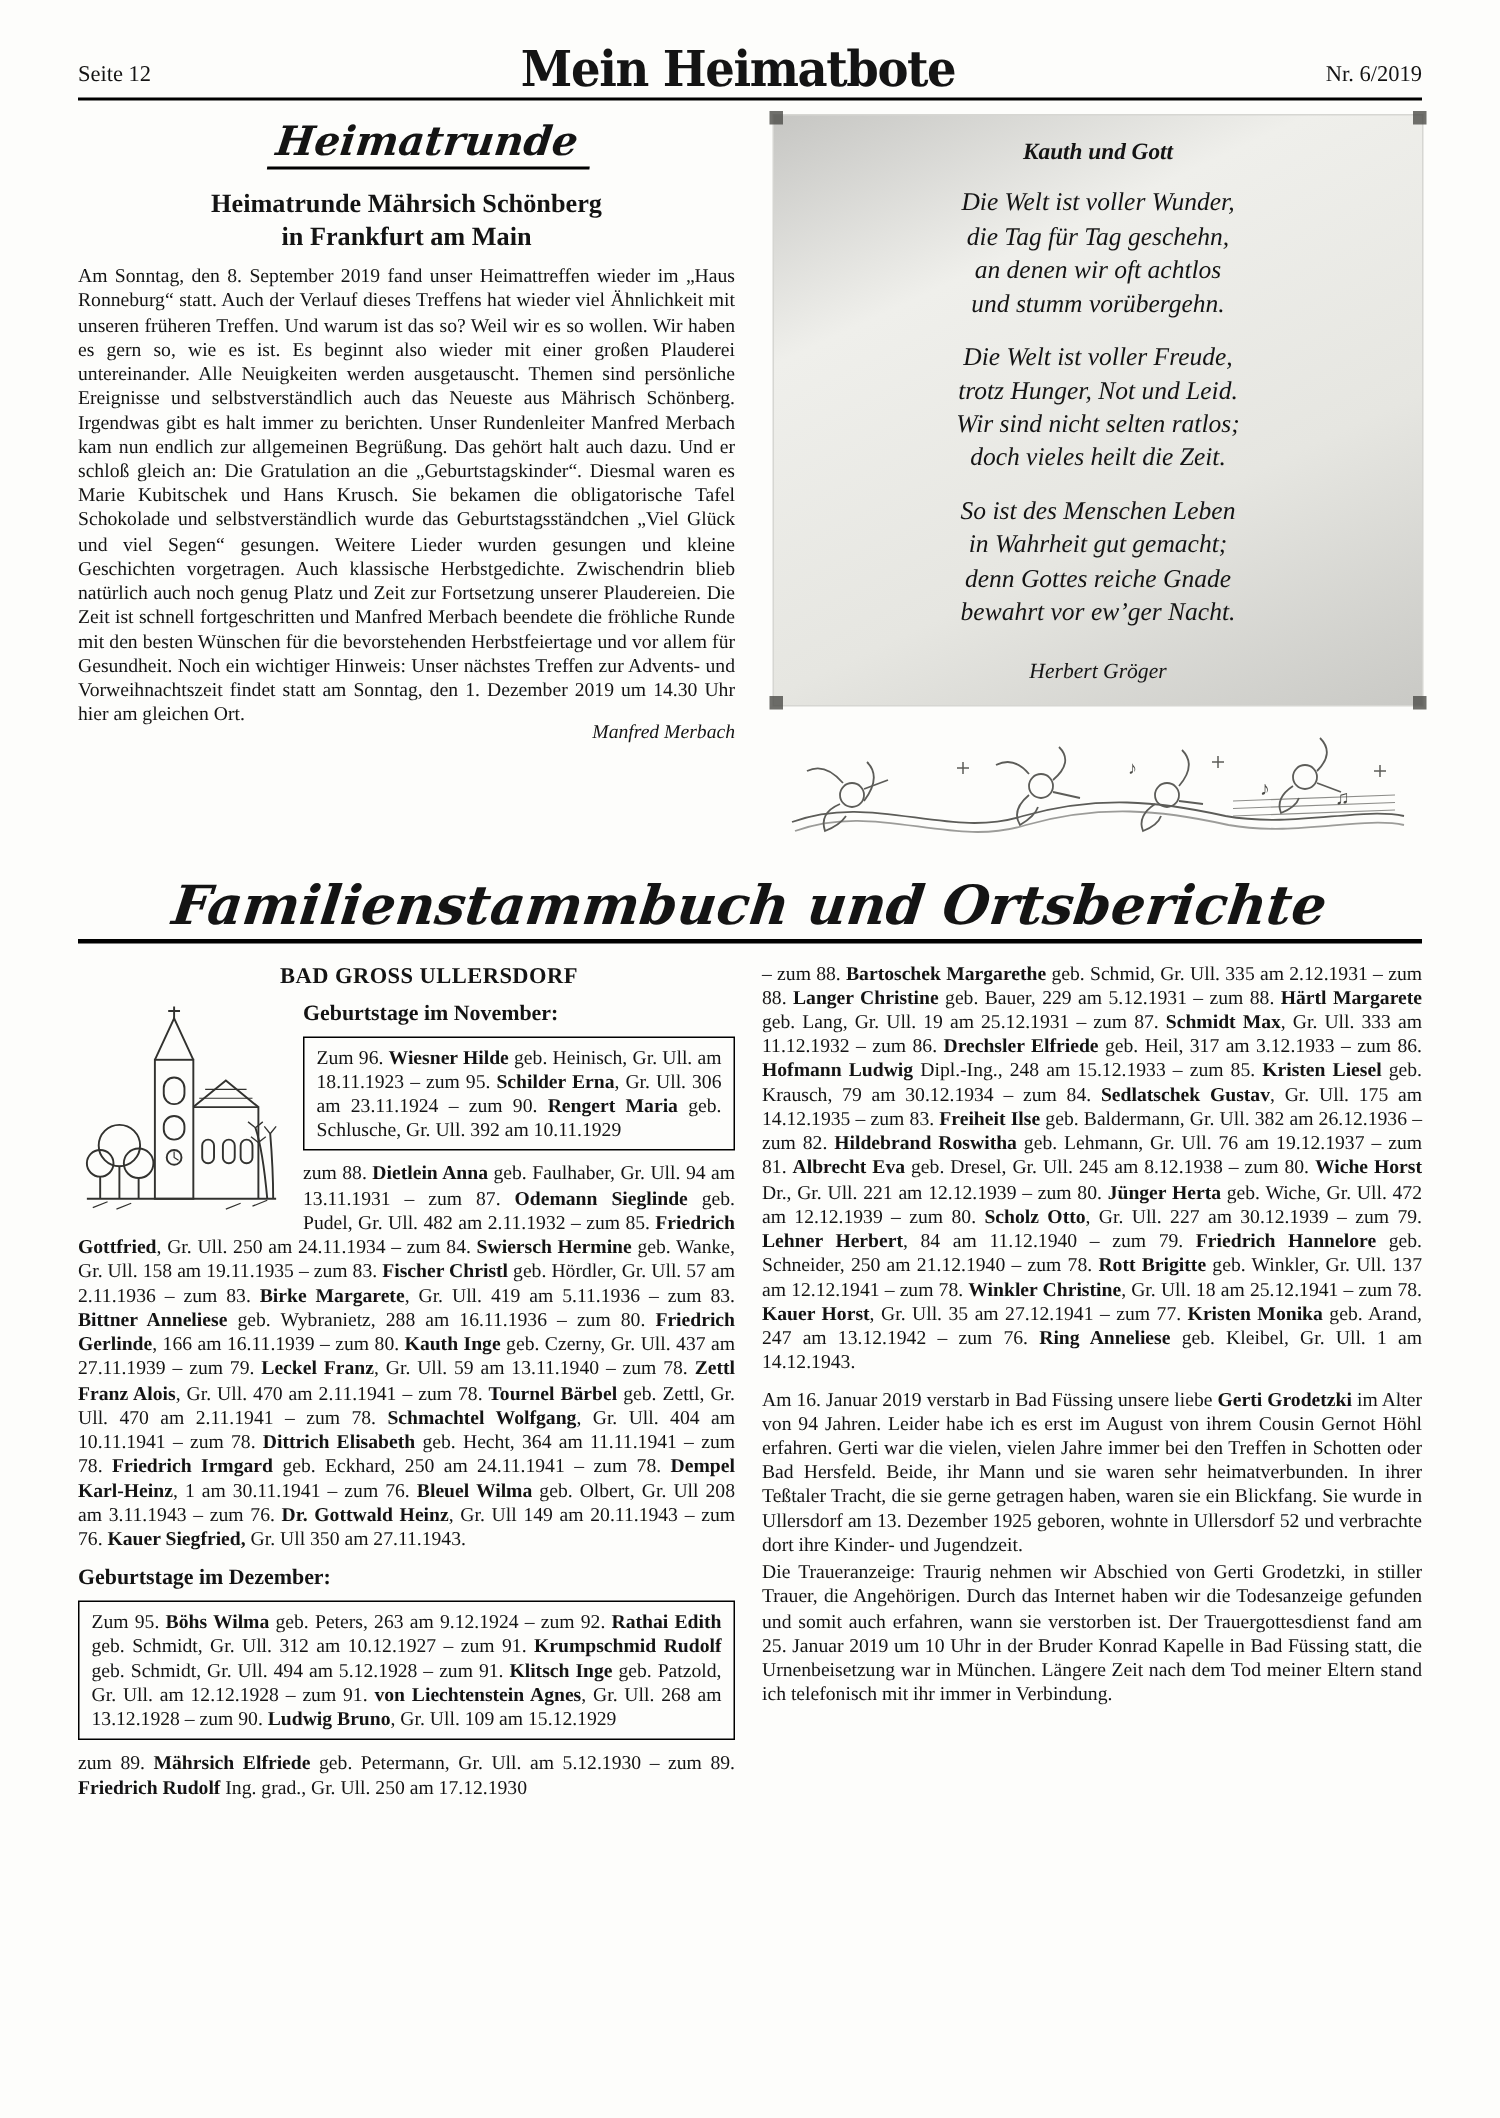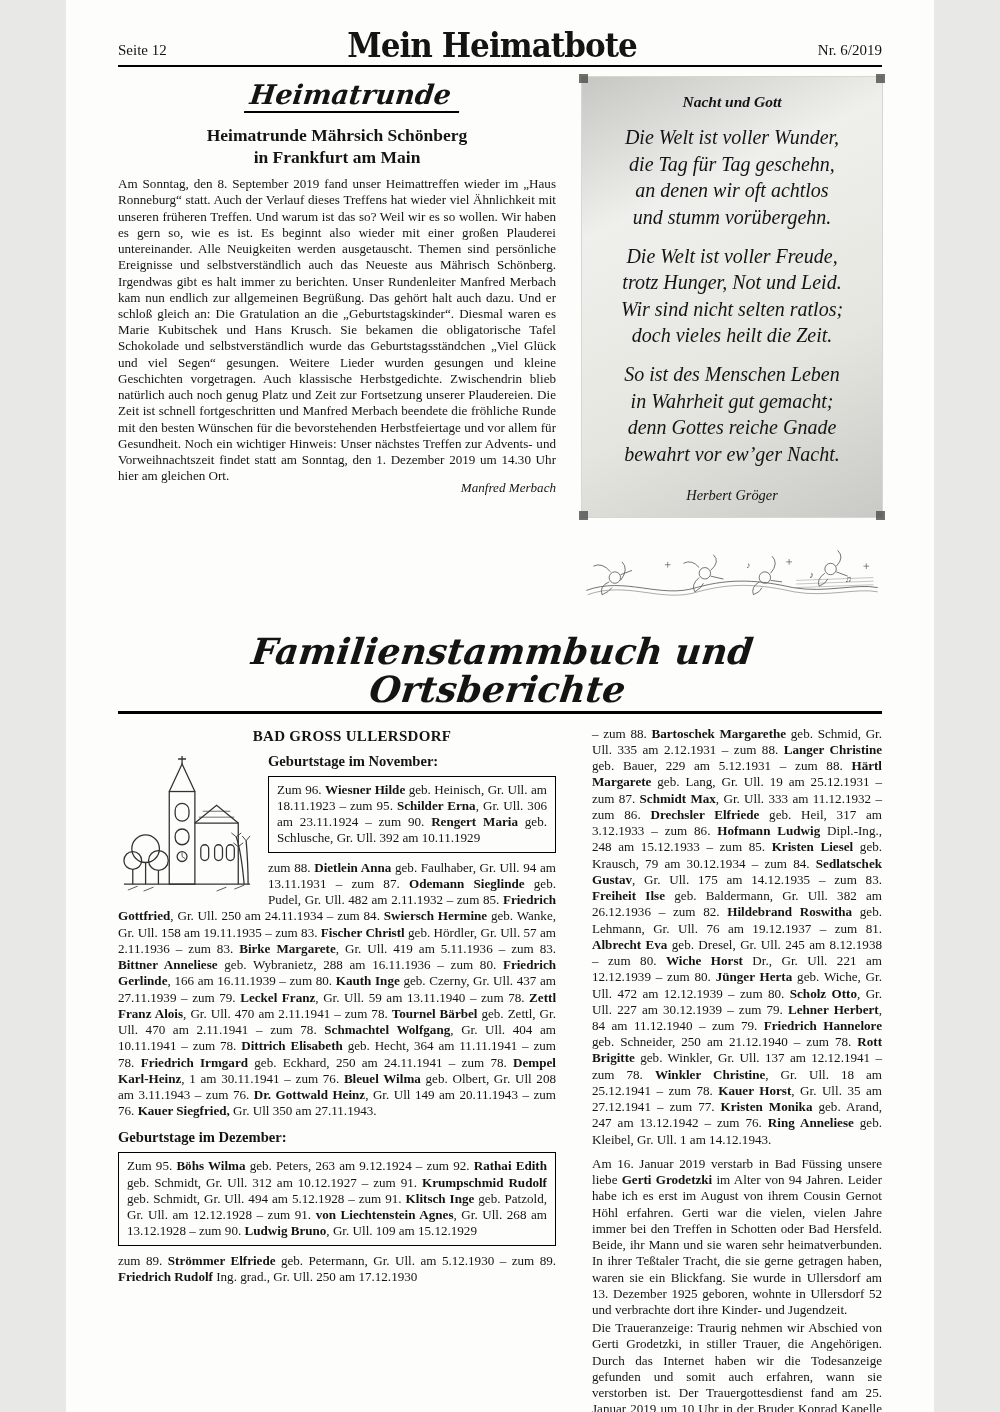"Seite 12" .page { width: 868px -> 1000px }
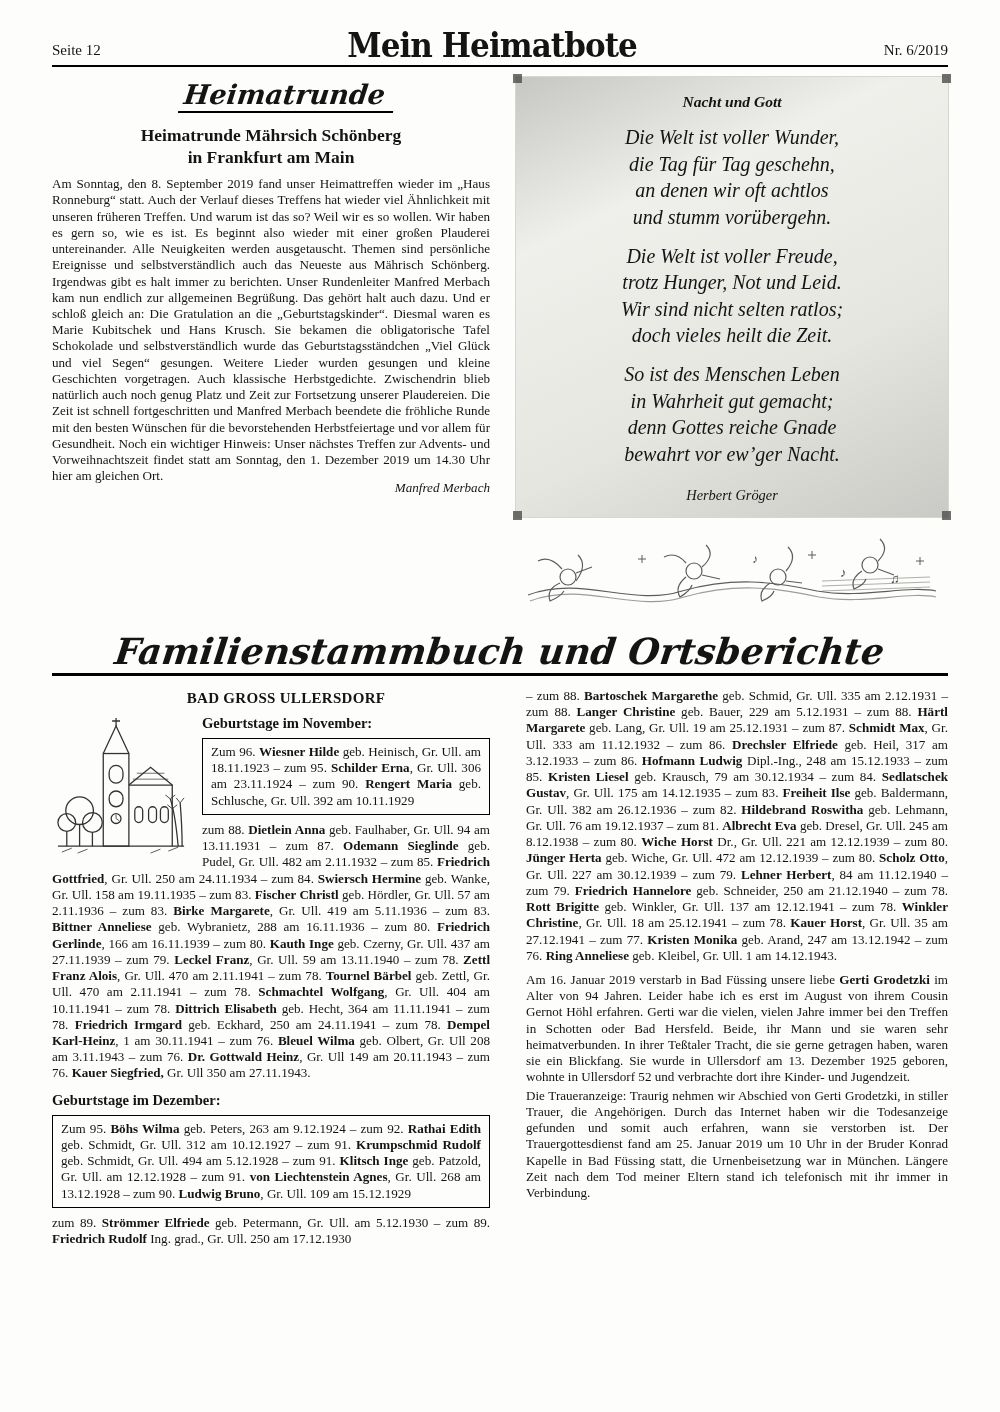"Nacht und Gott" div.poem-title { text: Nacht -> Kauth }
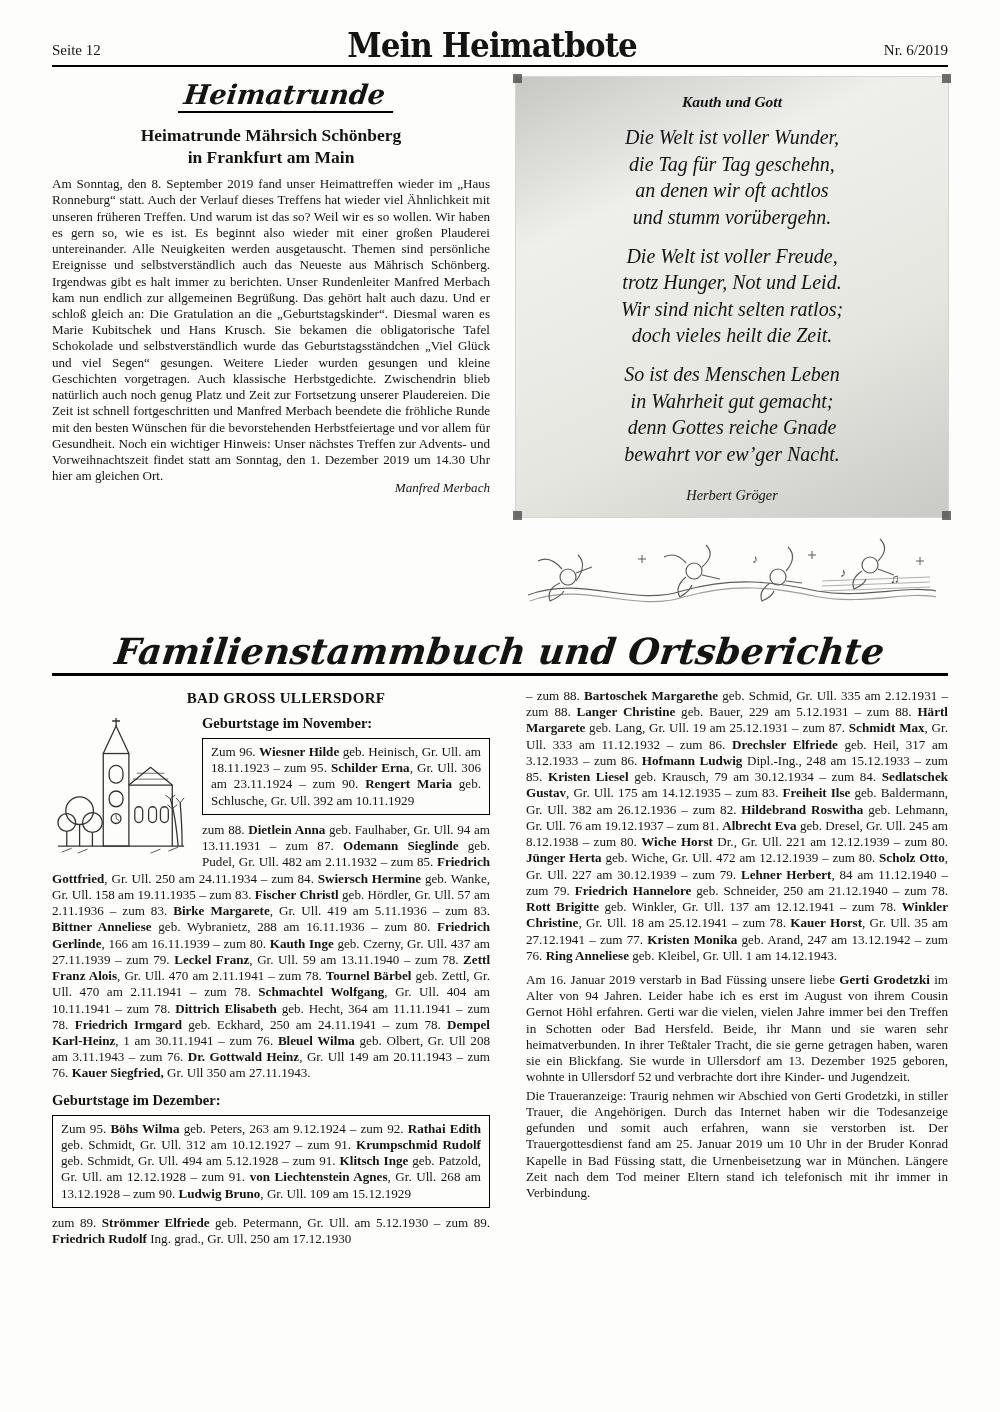"Die Welt ist voller Wunder," .stanza { font-size: 20px -> 17px }
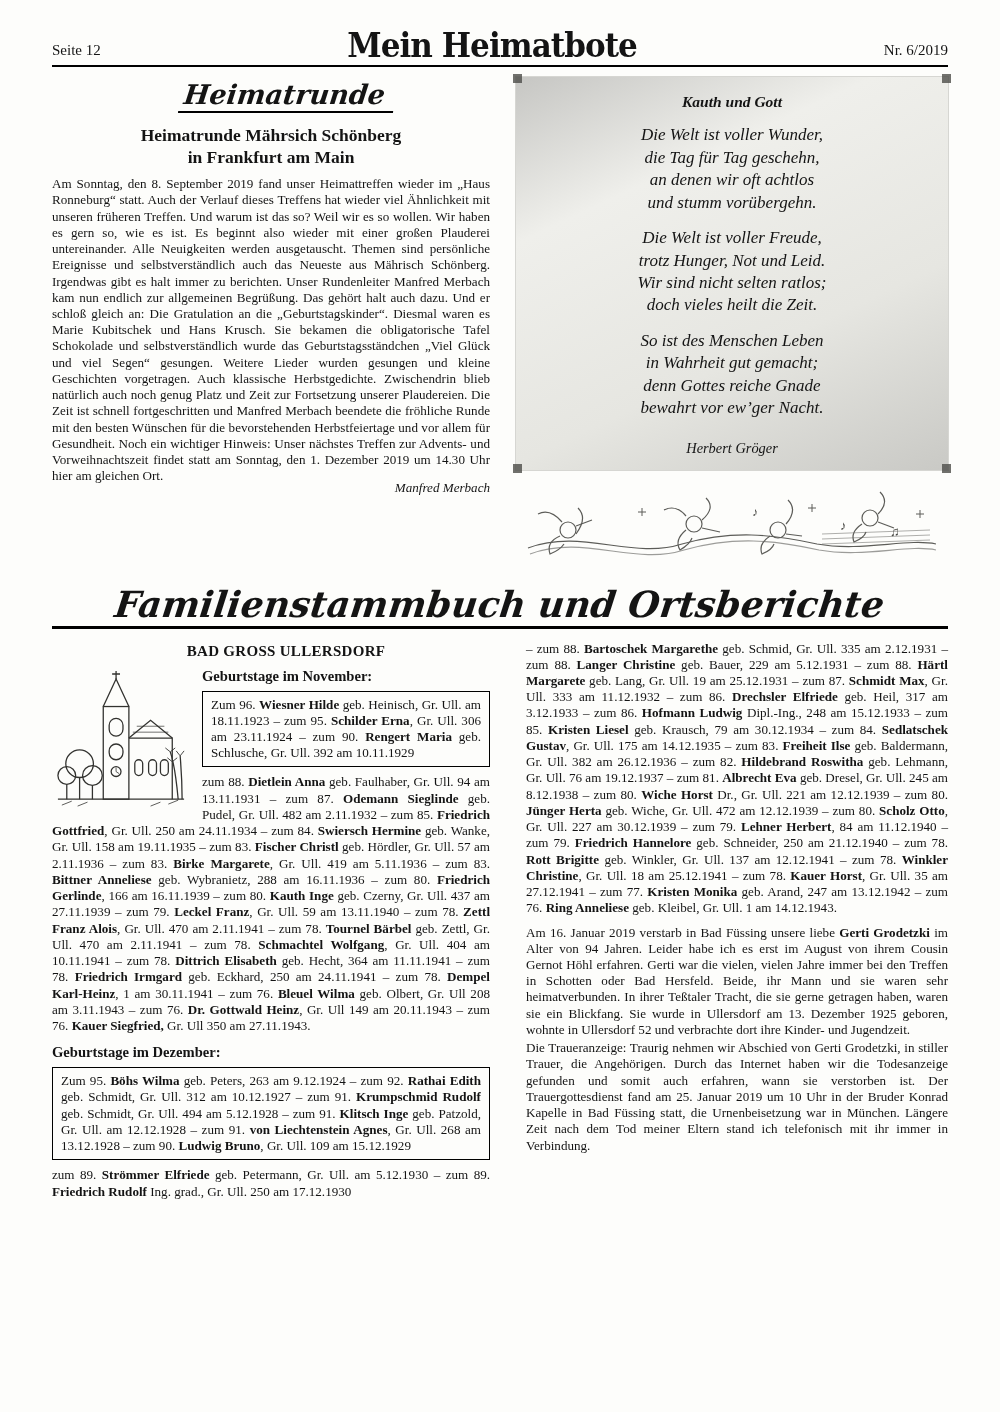"BAD GROSS ULLERSDORF" .bottom-cols { gap: 36px -> 18px }
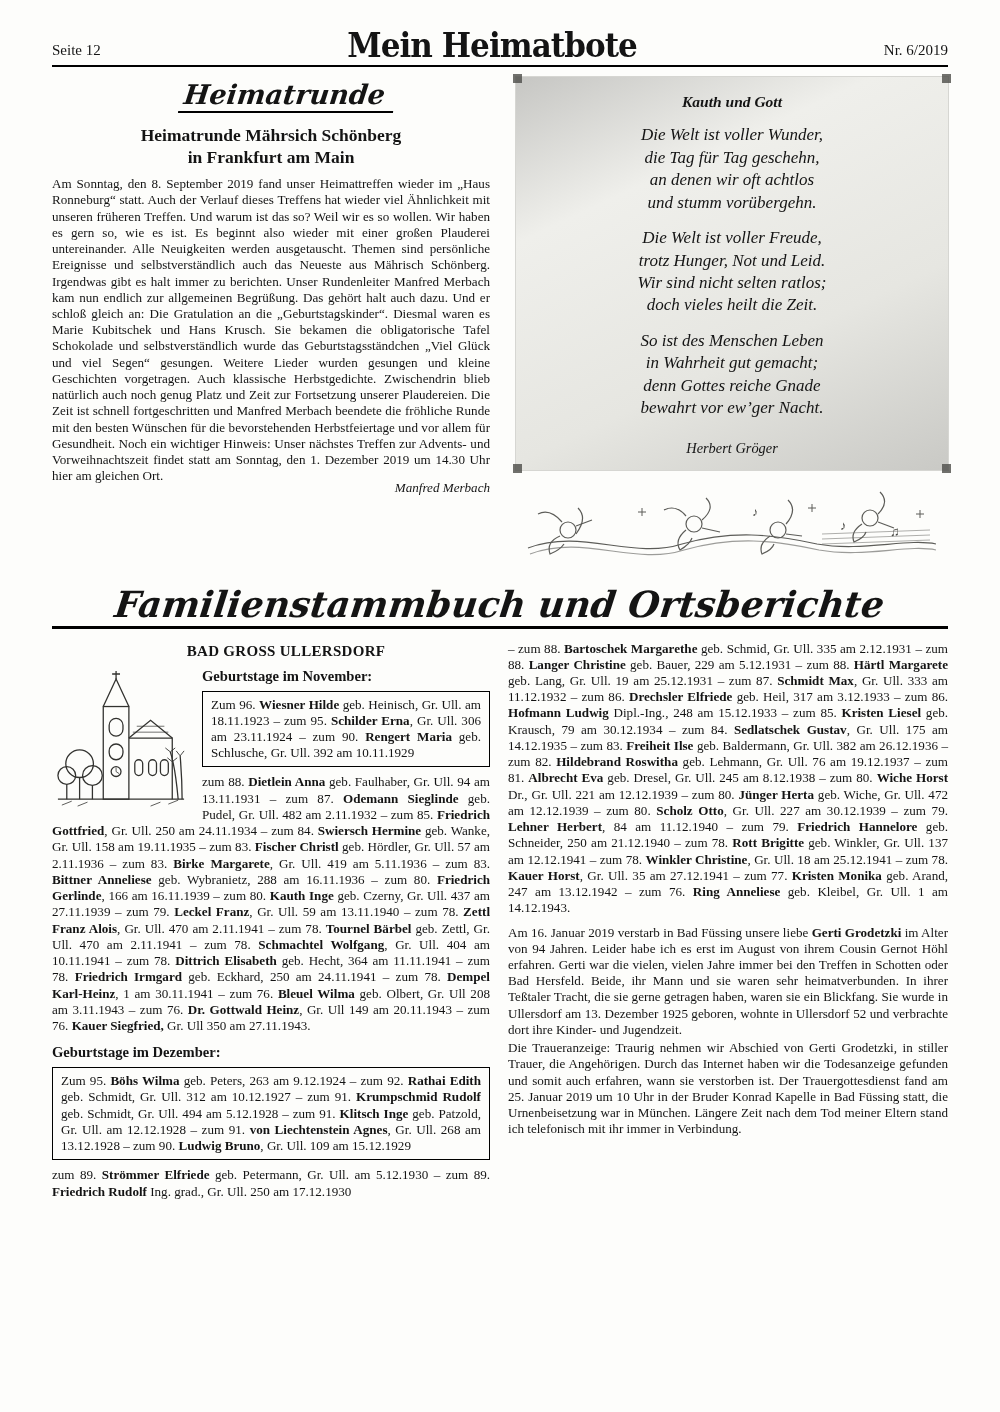"Strömmer Elfriede" b { text: Strömmer -> Mährsich }
